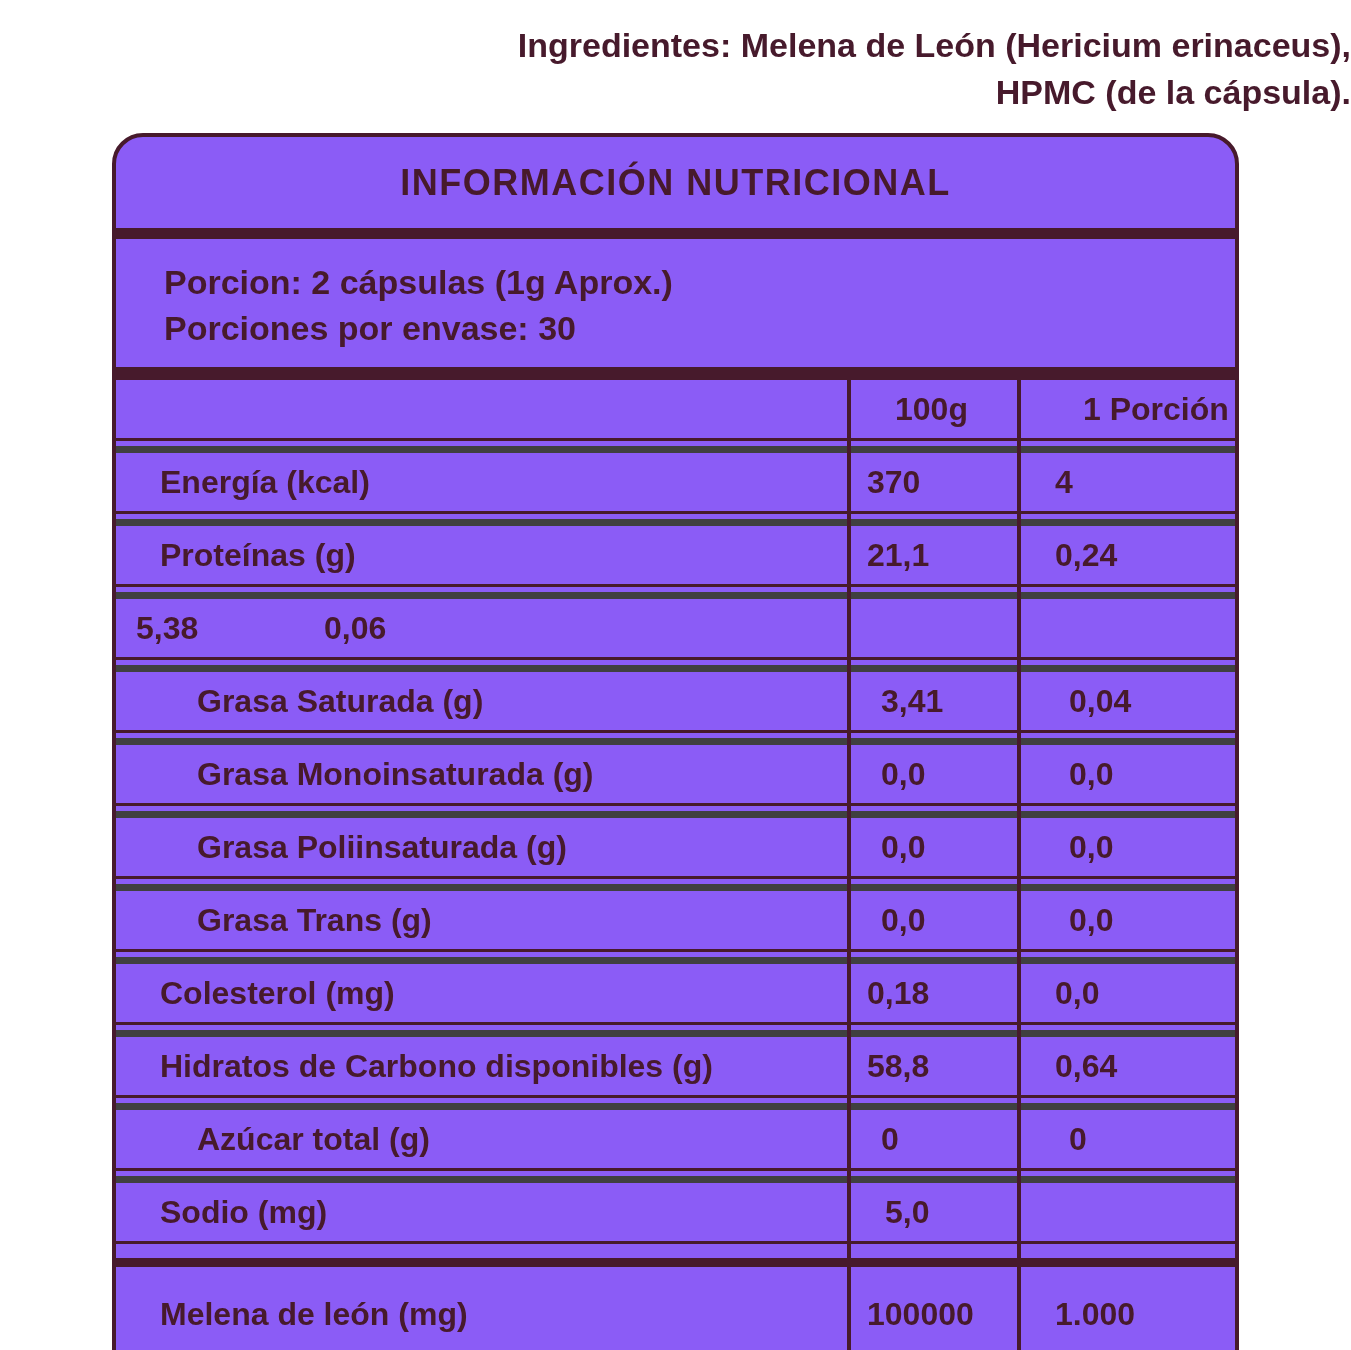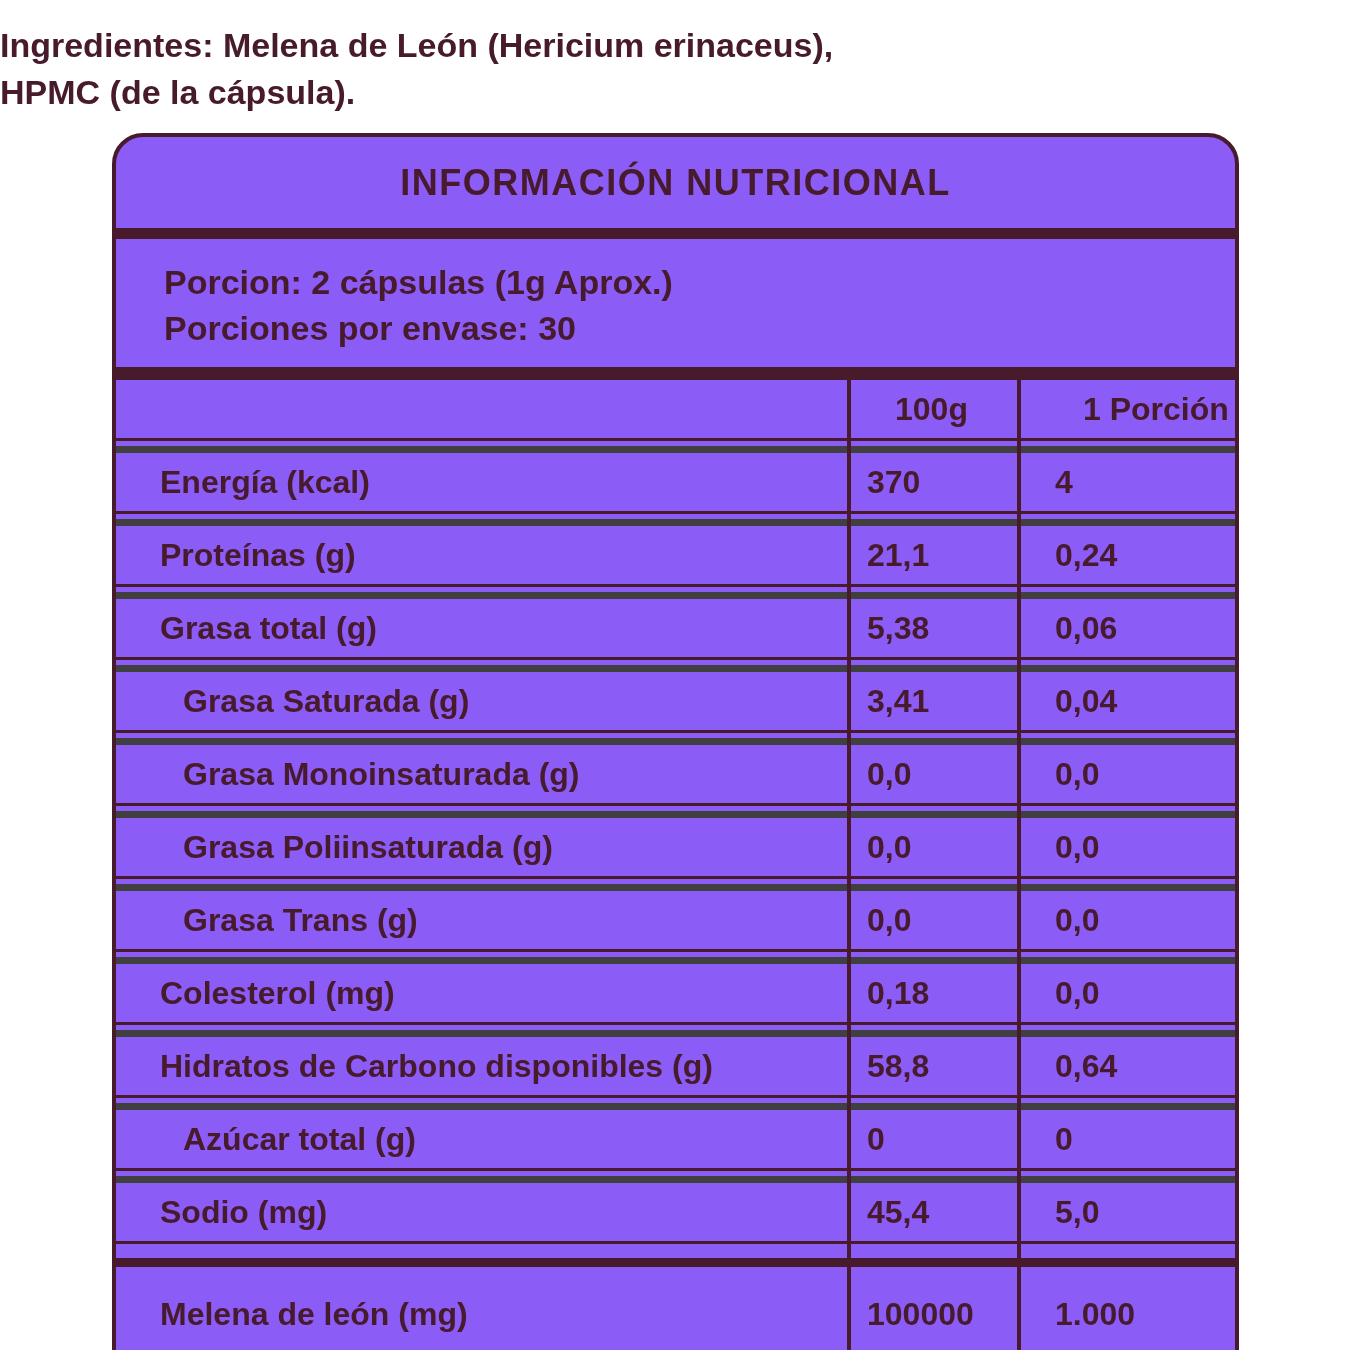"Ingredientes: Melena de León (Hericium" .ingredients { text-align: left -> right }
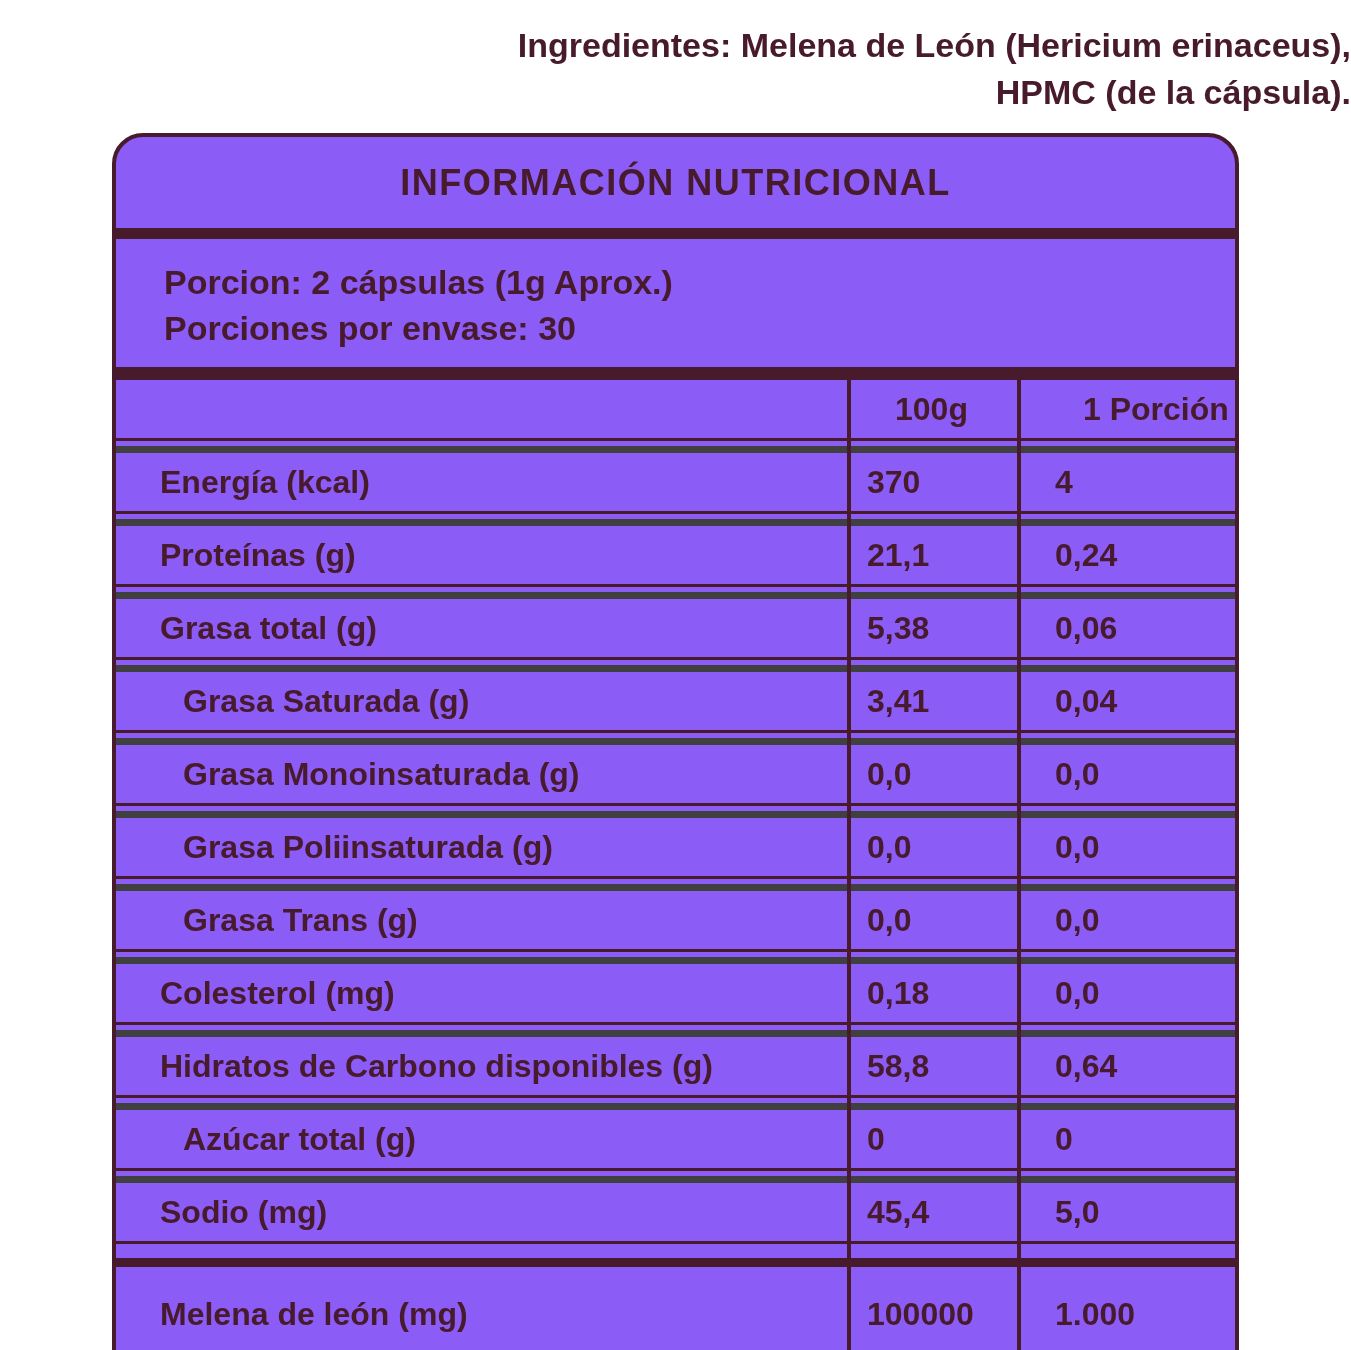"Grasa total (g)" div.cell { html: <div>Grasa total (g)</div> -> none }
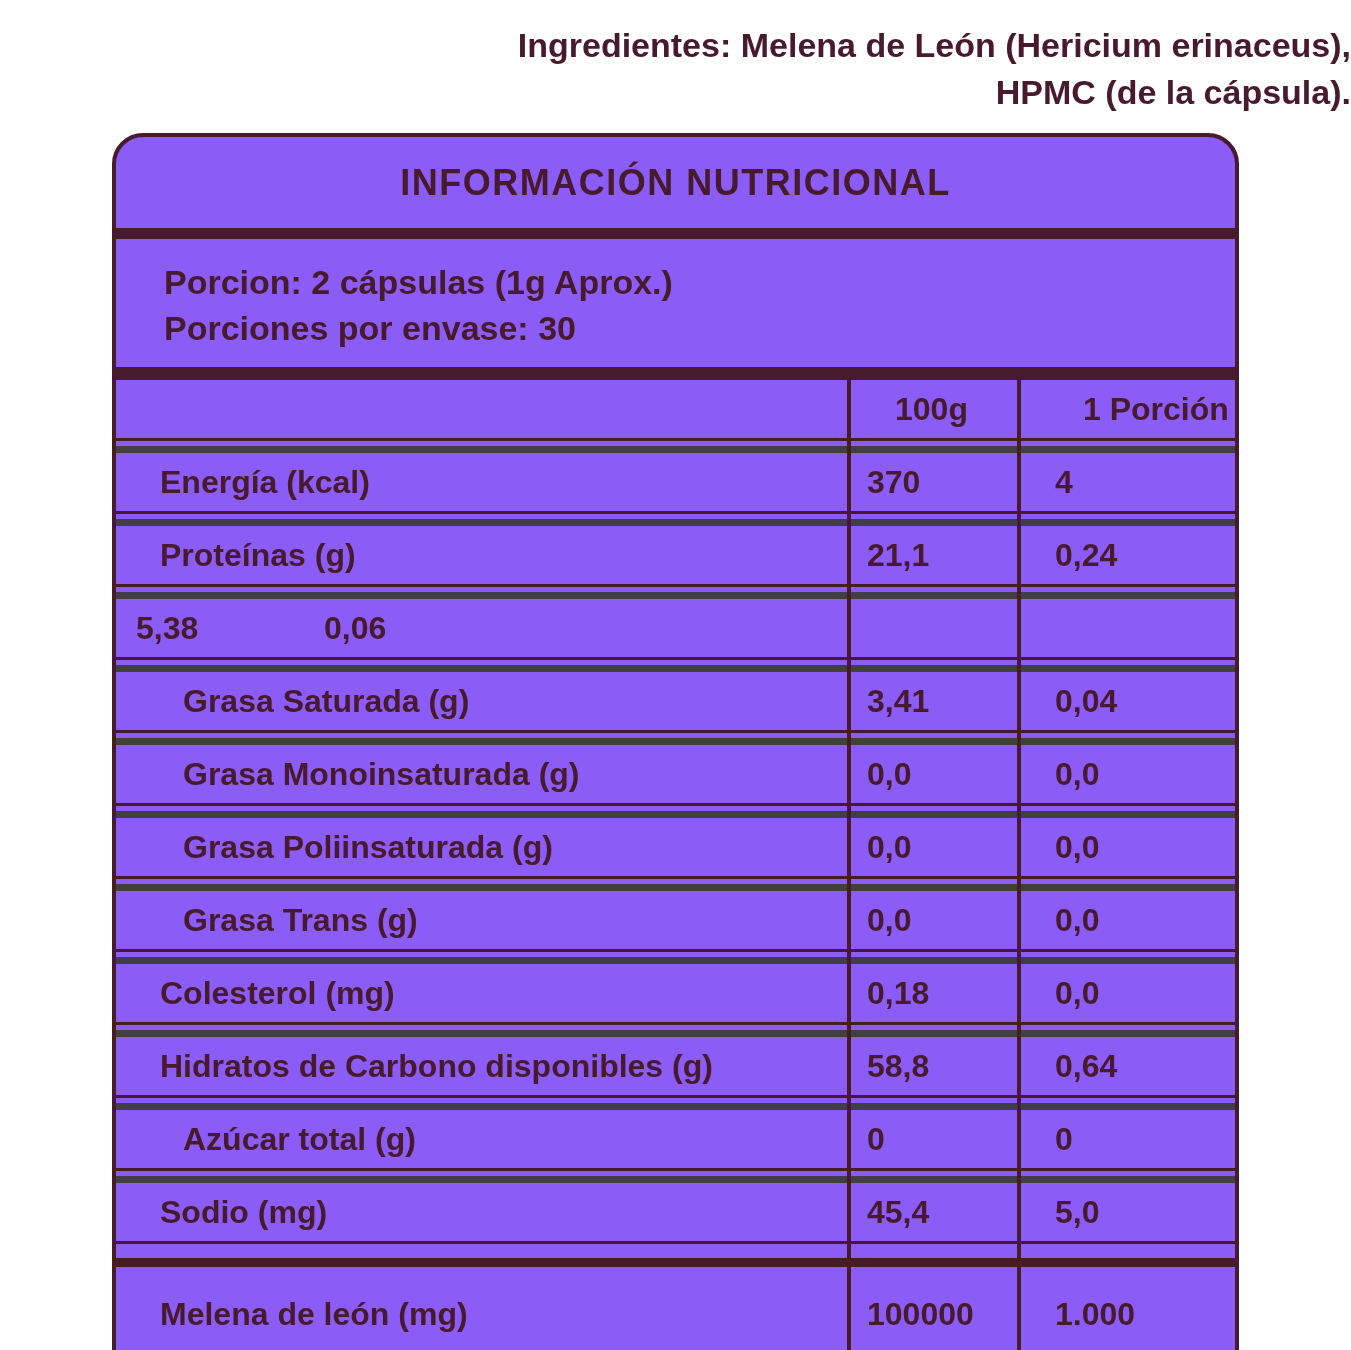"Grasa Saturada (g)" .row.indent .c1 { margin-left: none -> 14px }
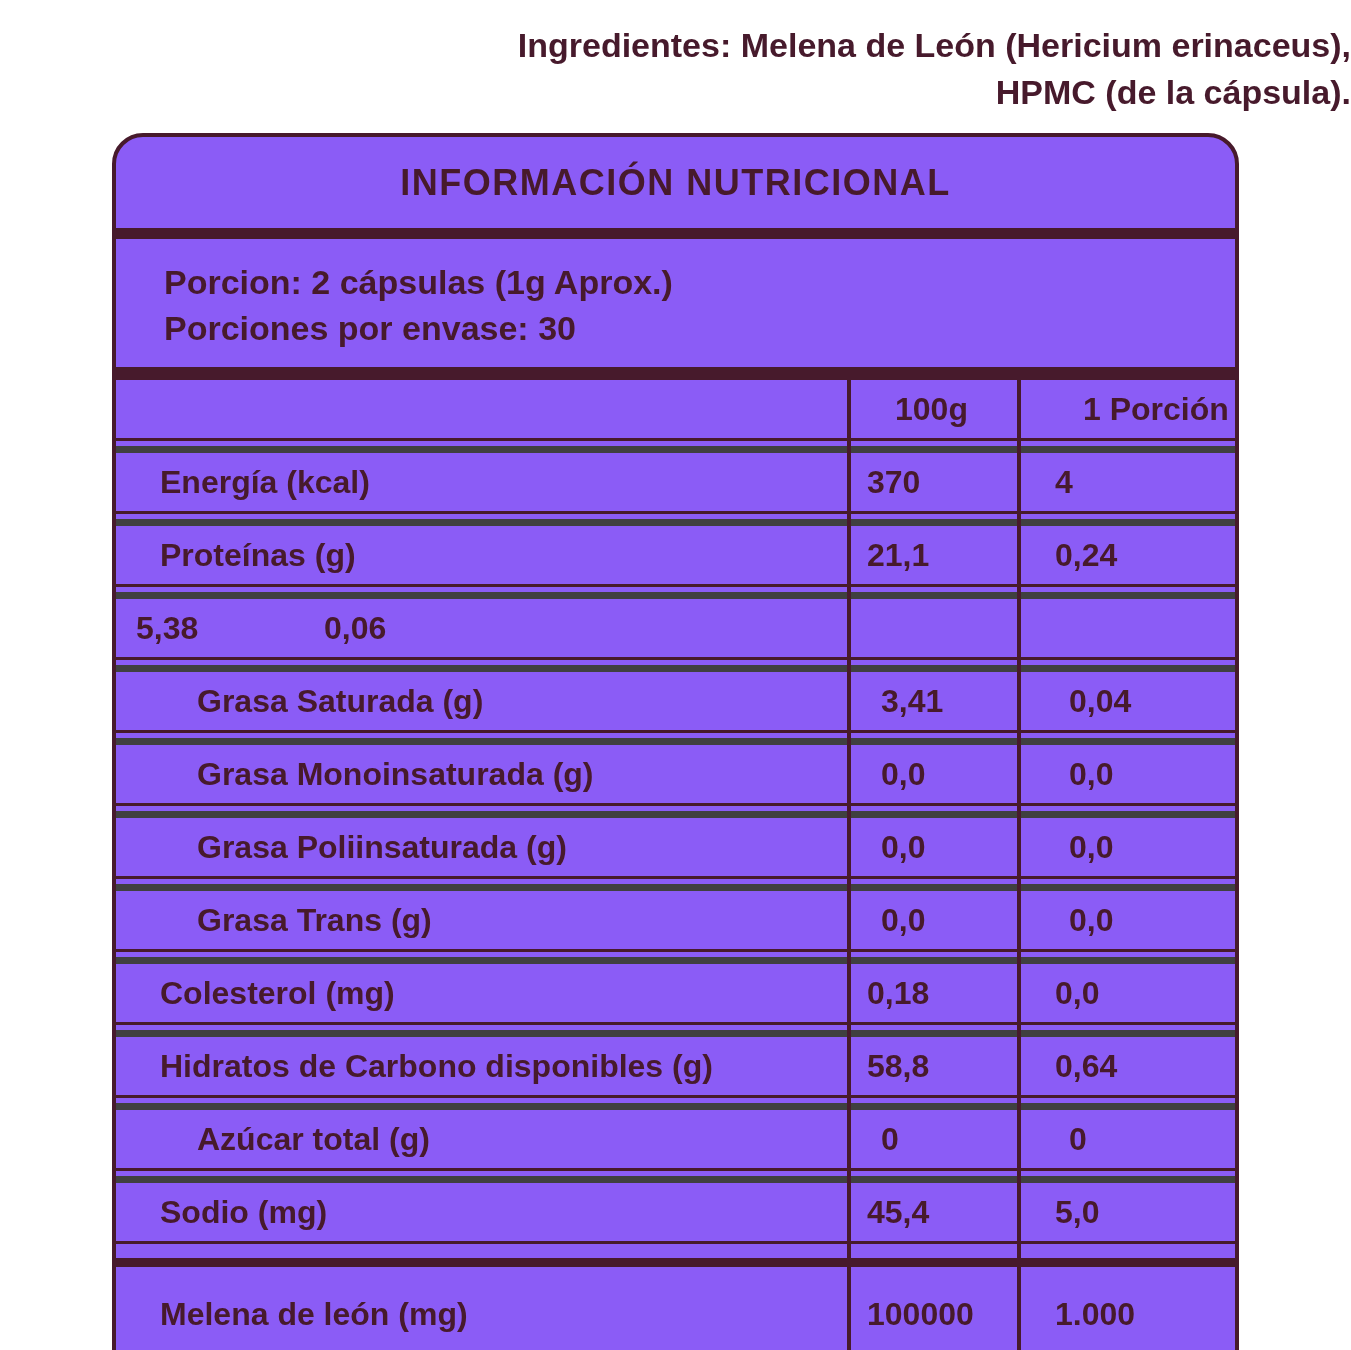"45,4" div.cell { html: <div>45,4</div> -> none }
